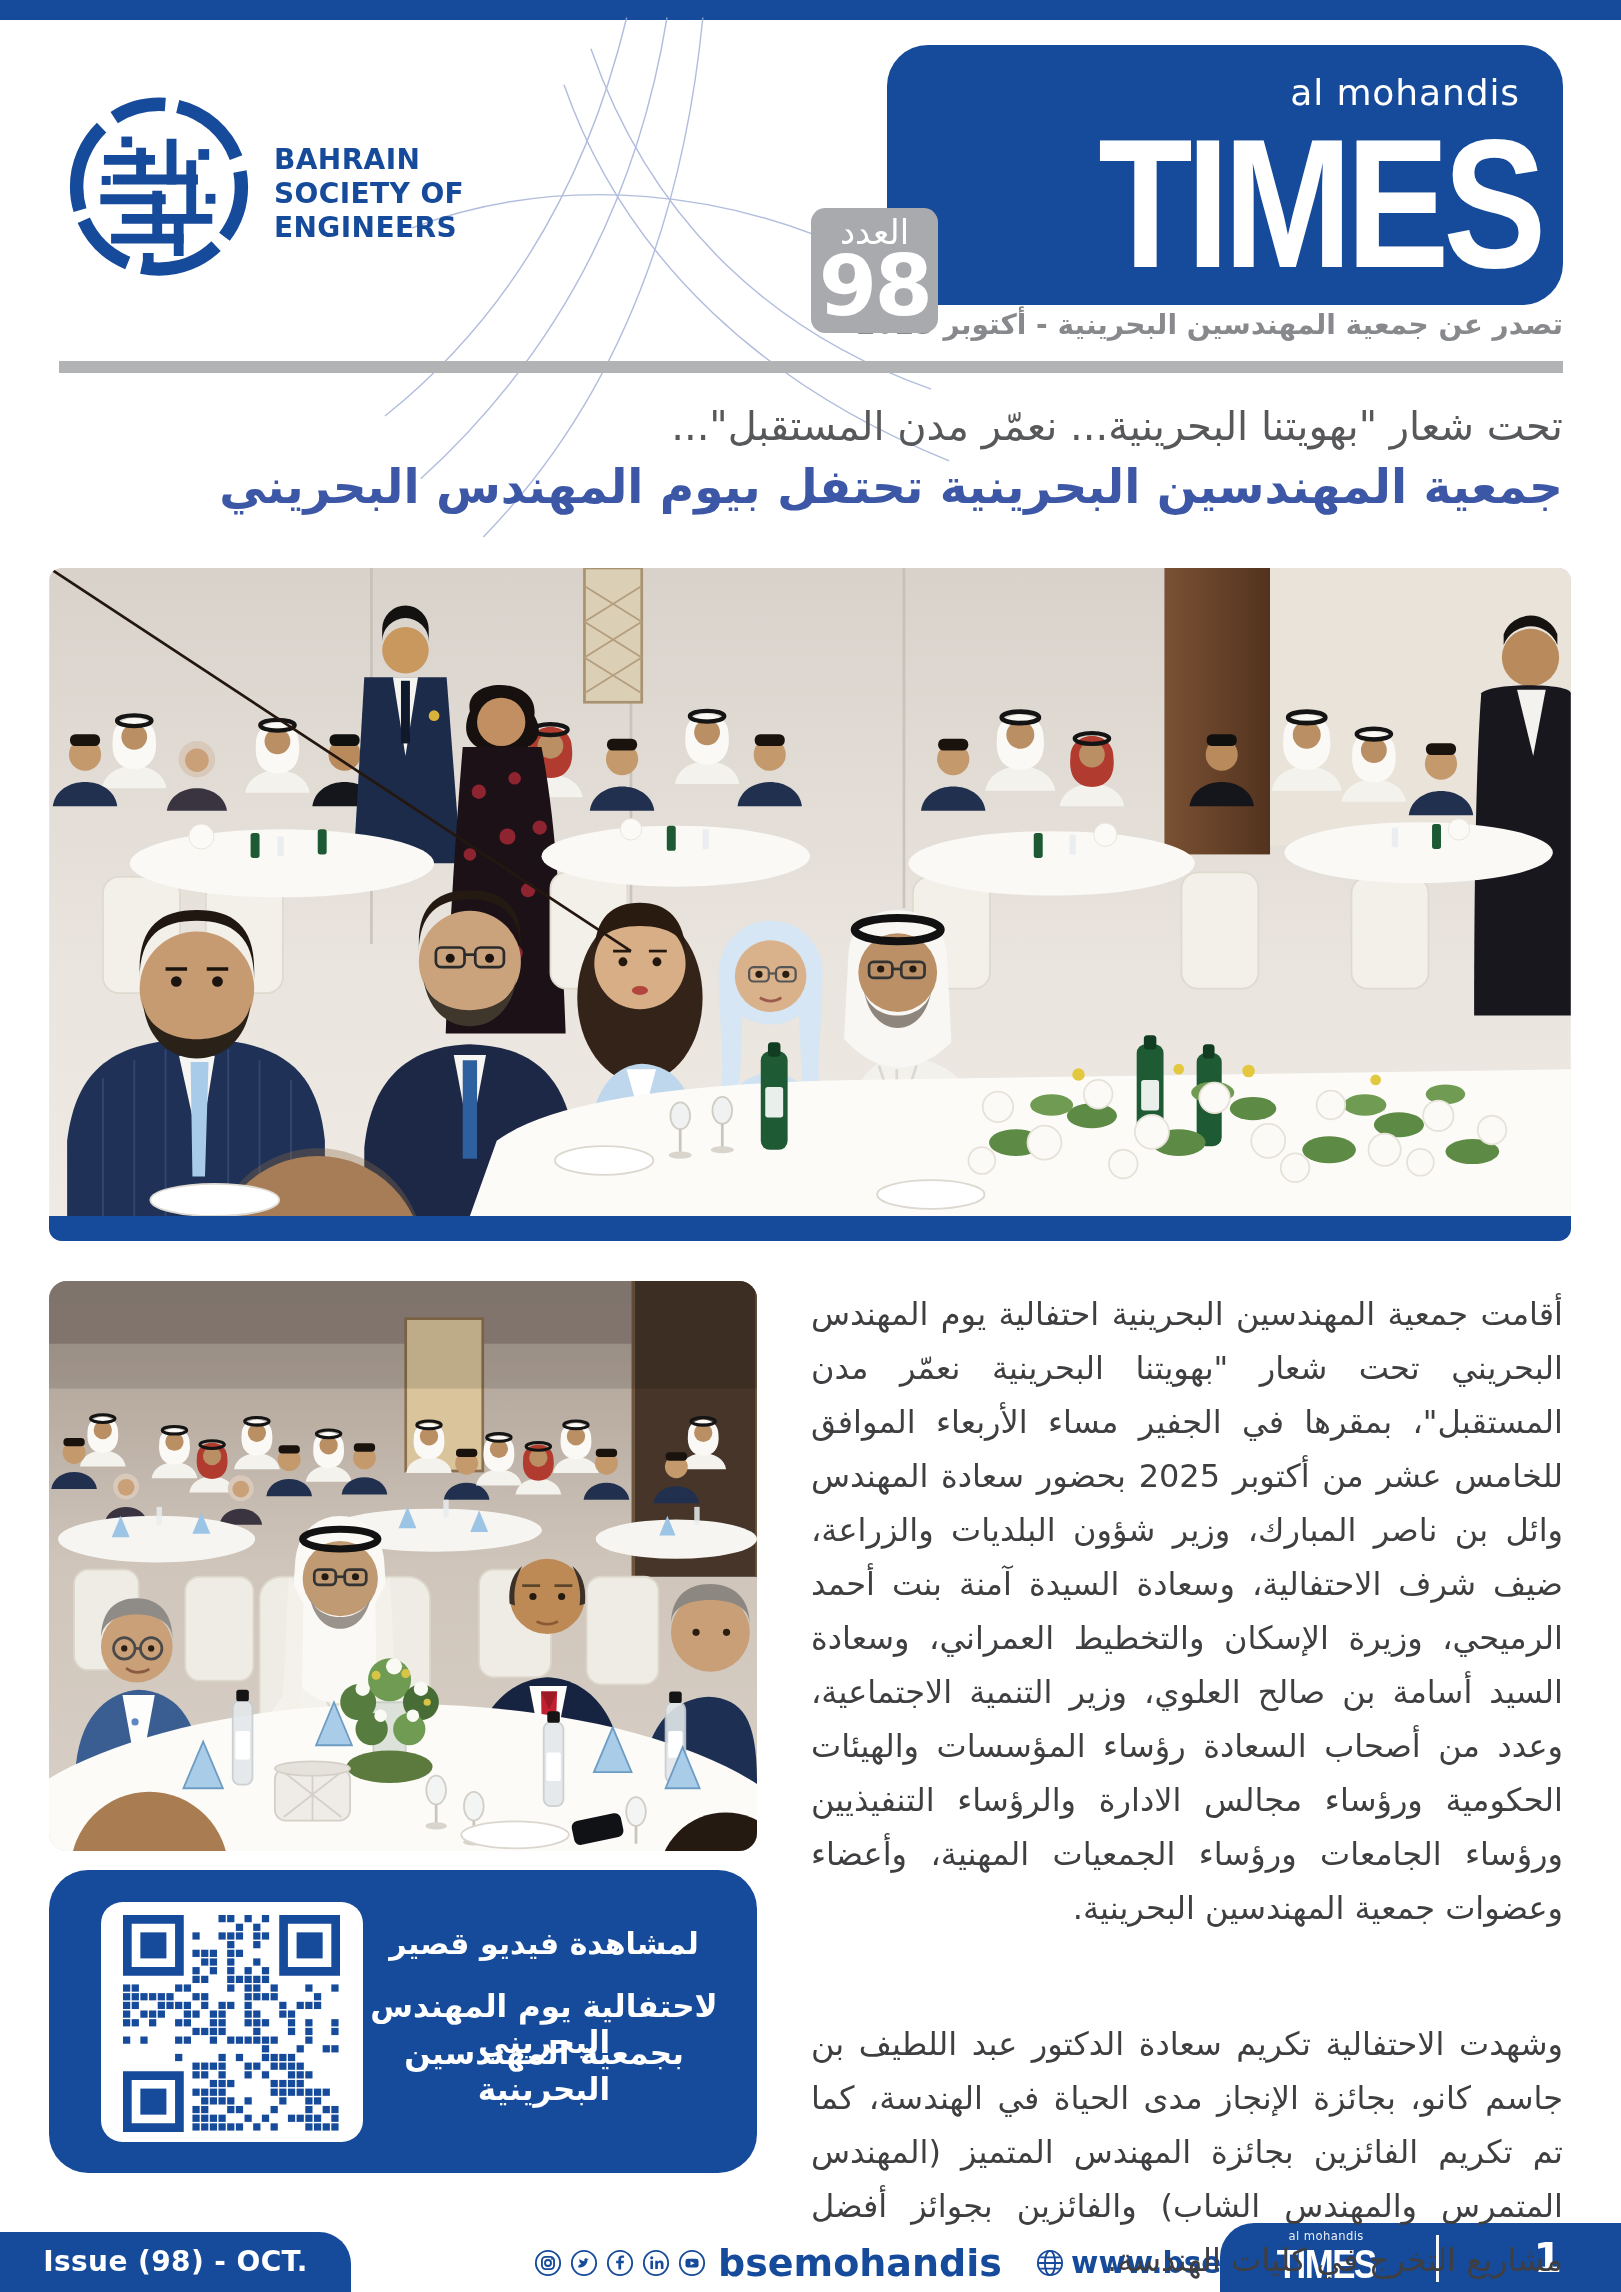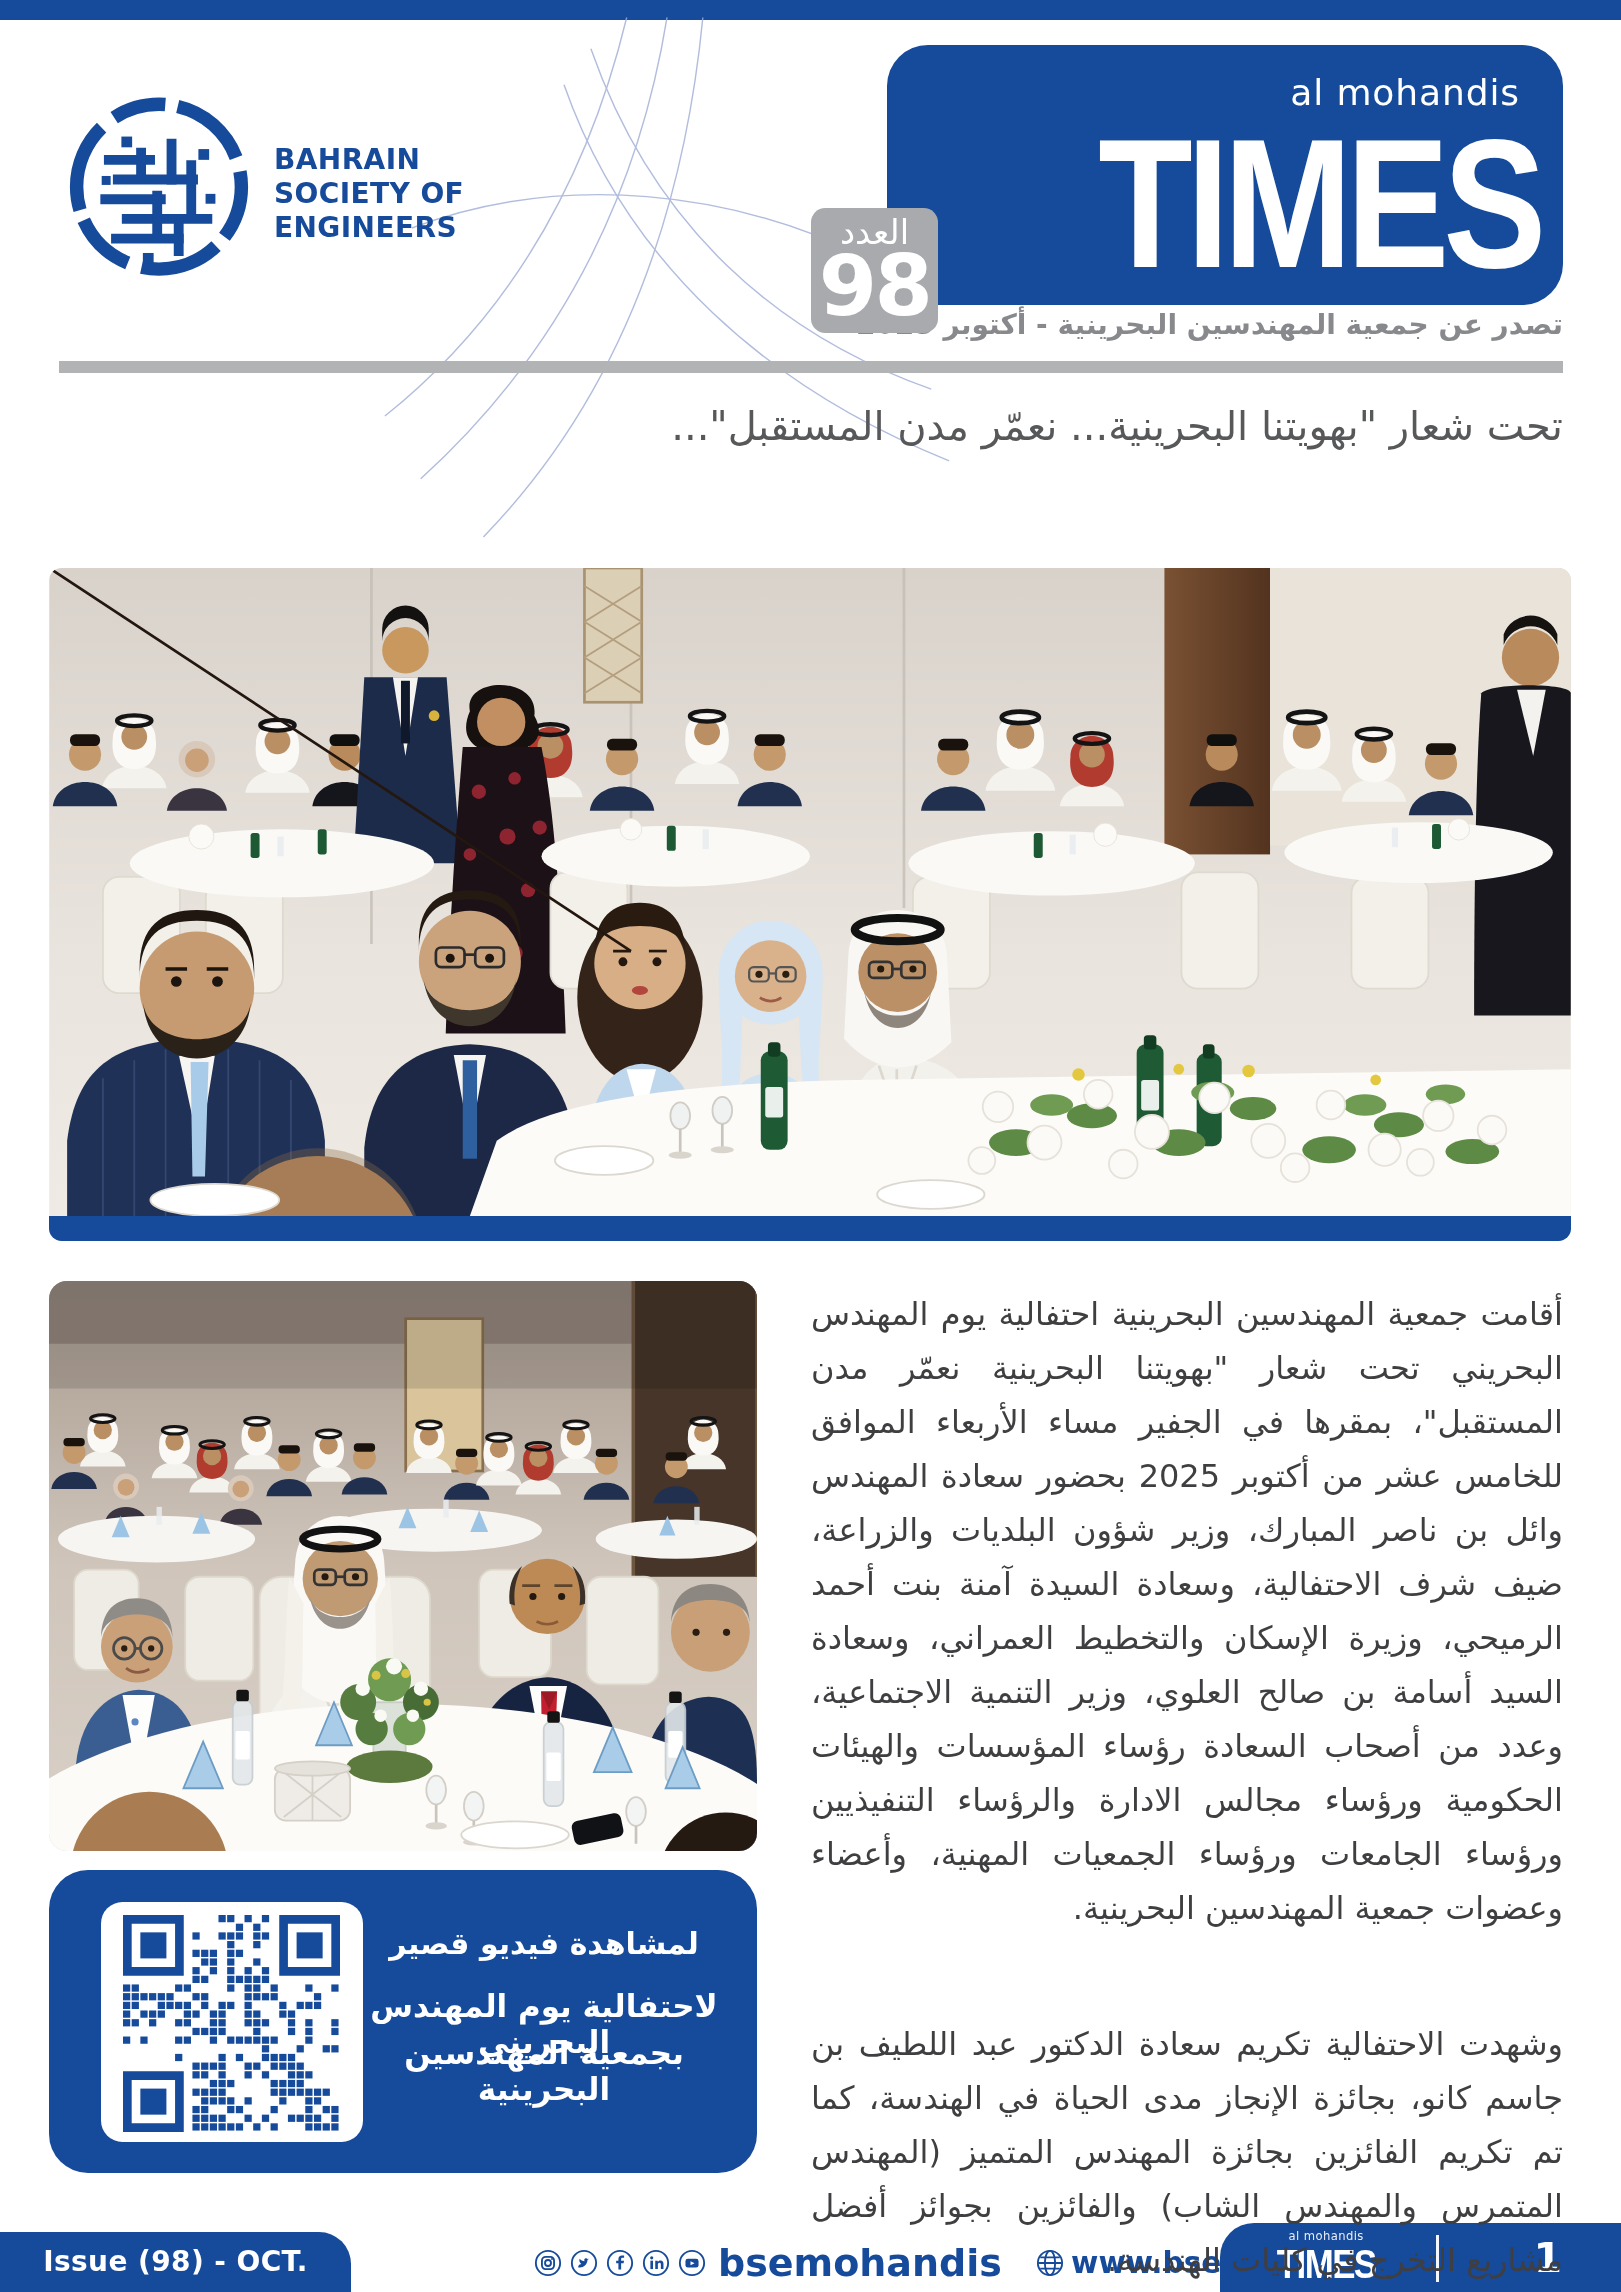"جمعية المهندسين البحرينية تحتفل بيوم" div.abs { html: none -> <div>جمعية المهندسين البحرينية تحتفل بيوم المهندس البحريني</div> }
